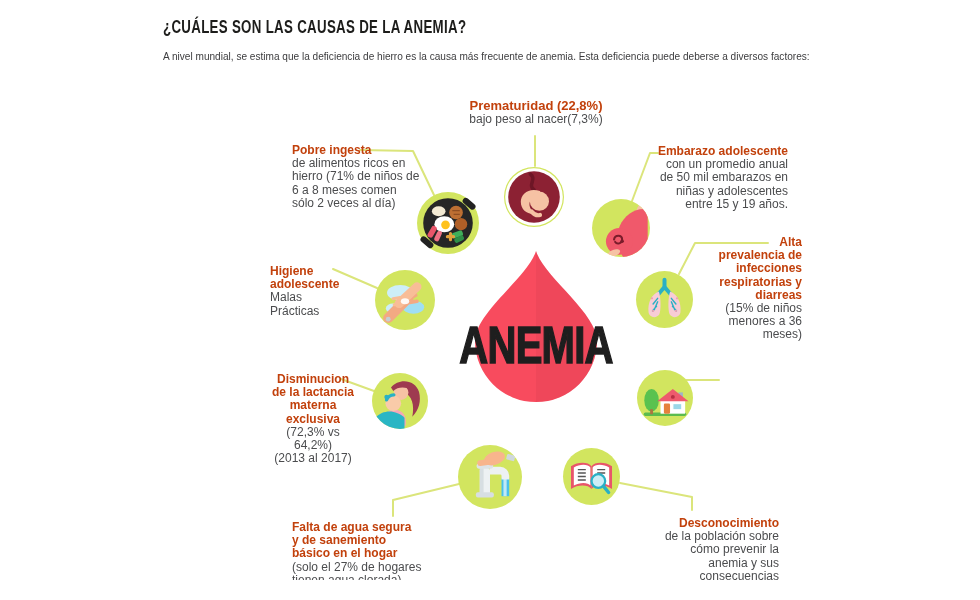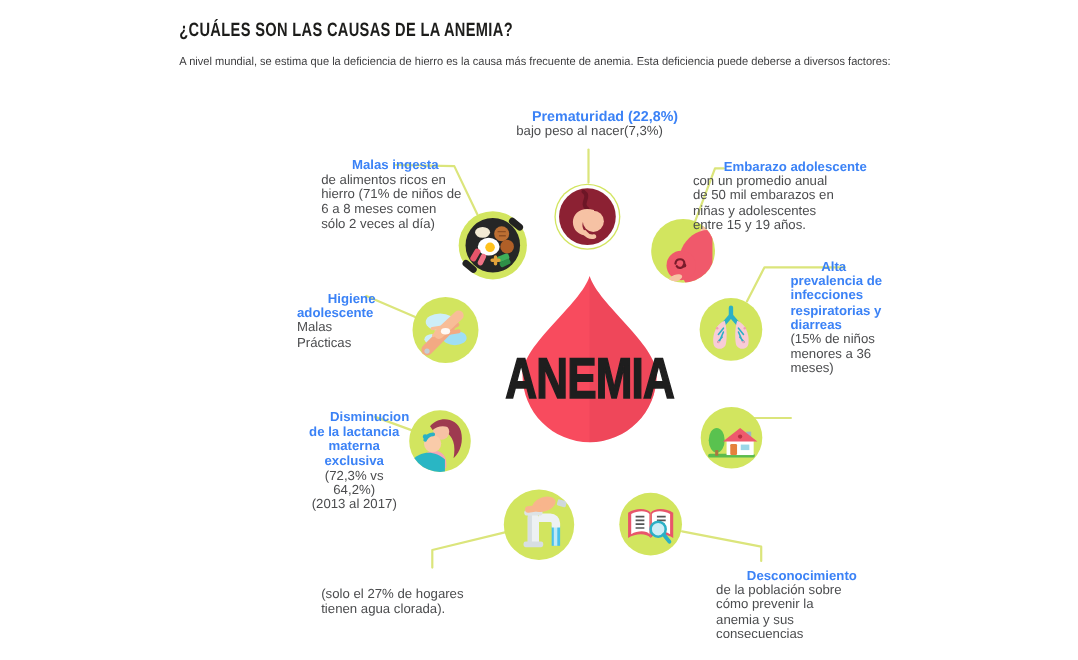"Prematuridad (22,8%)" .tb .b { color: #3b82f6 -> #c2410c; margin-left: 28px -> none }
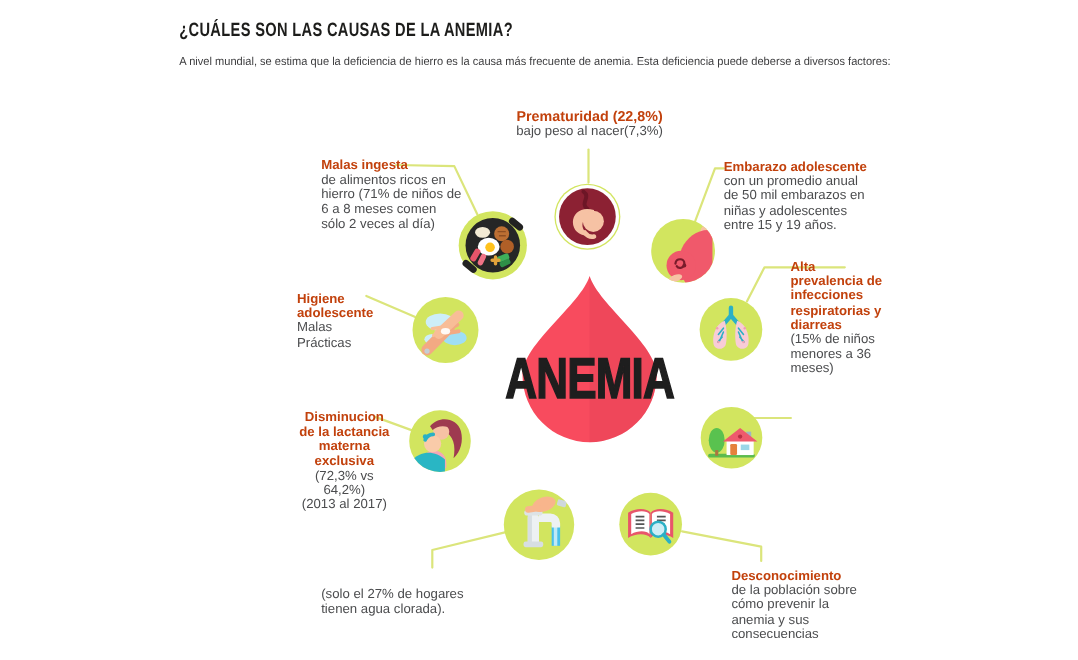"Malas ingesta" span.b { text: Malas -> Pobre }
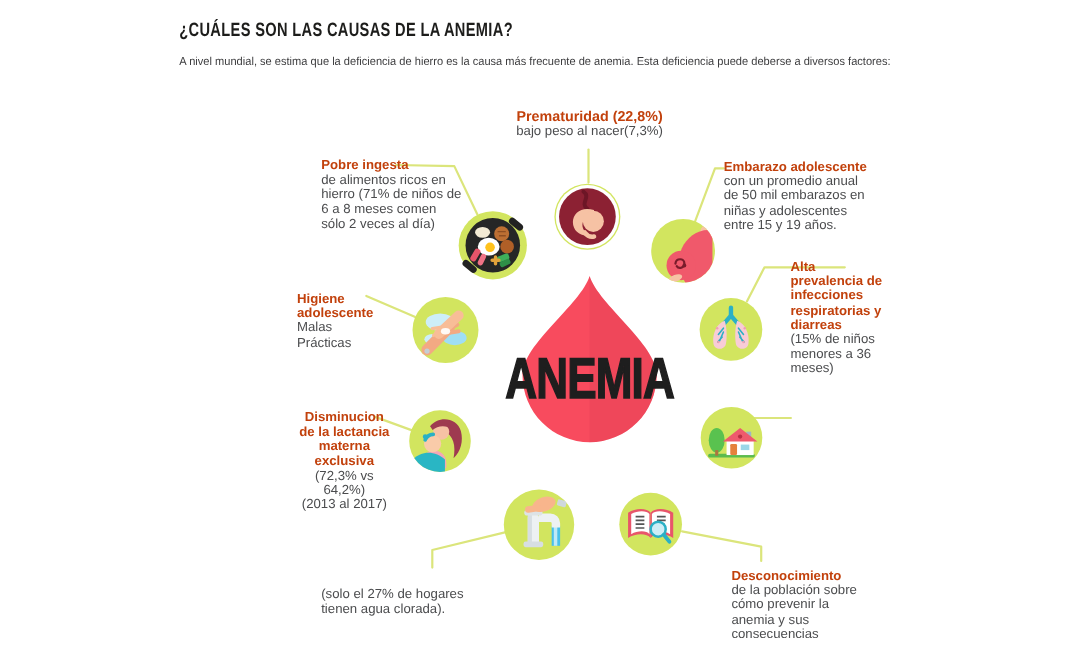"Embarazo adolescente" .tb.r { text-align: none -> right }
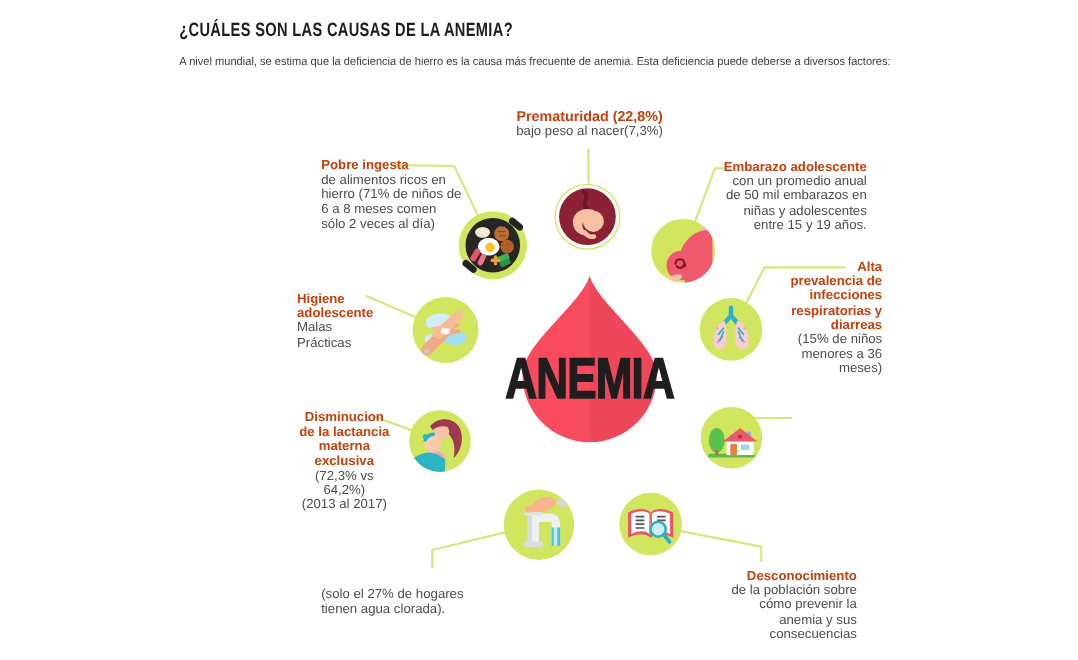"Falta de agua segura" span.b { html: none -> <span>Falta de agua segura y de sanemiento básico en el hogar</span> }
